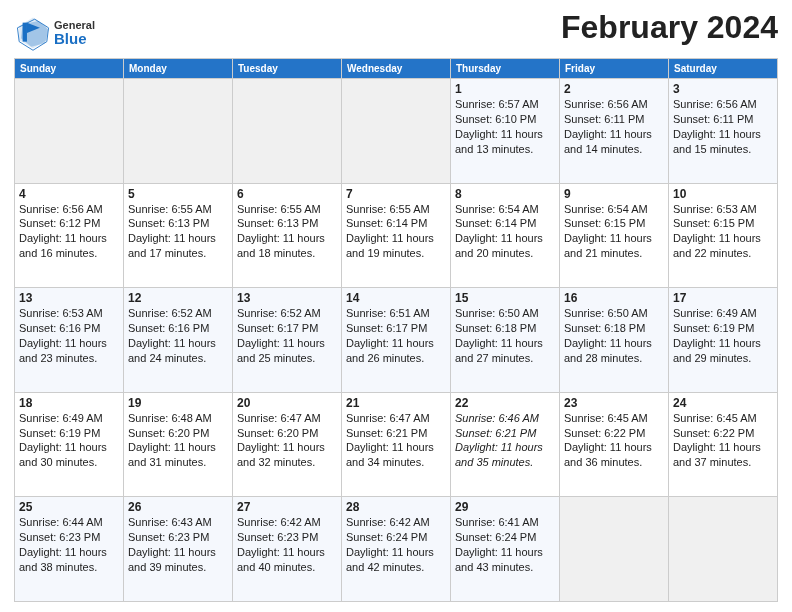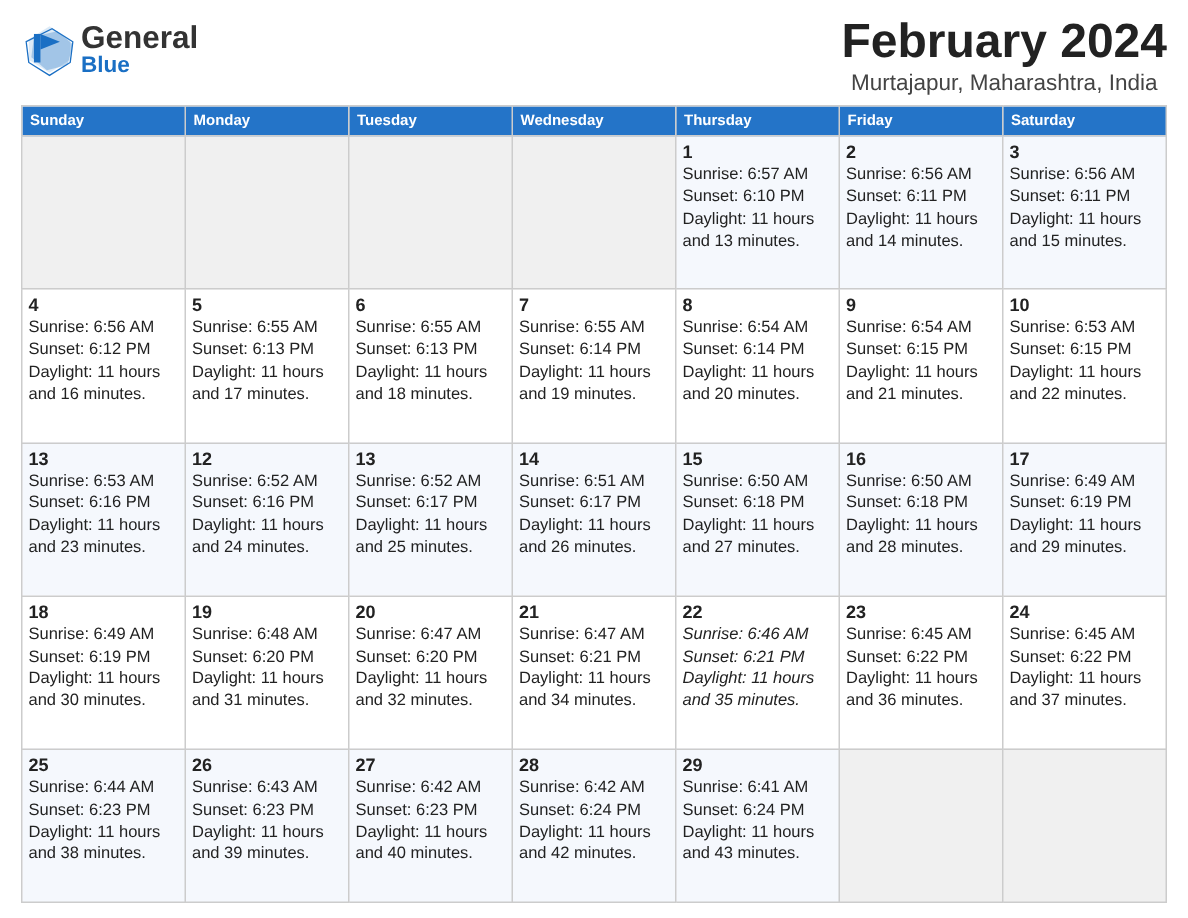"General" .logo-general { font-size: 21px -> 11px }
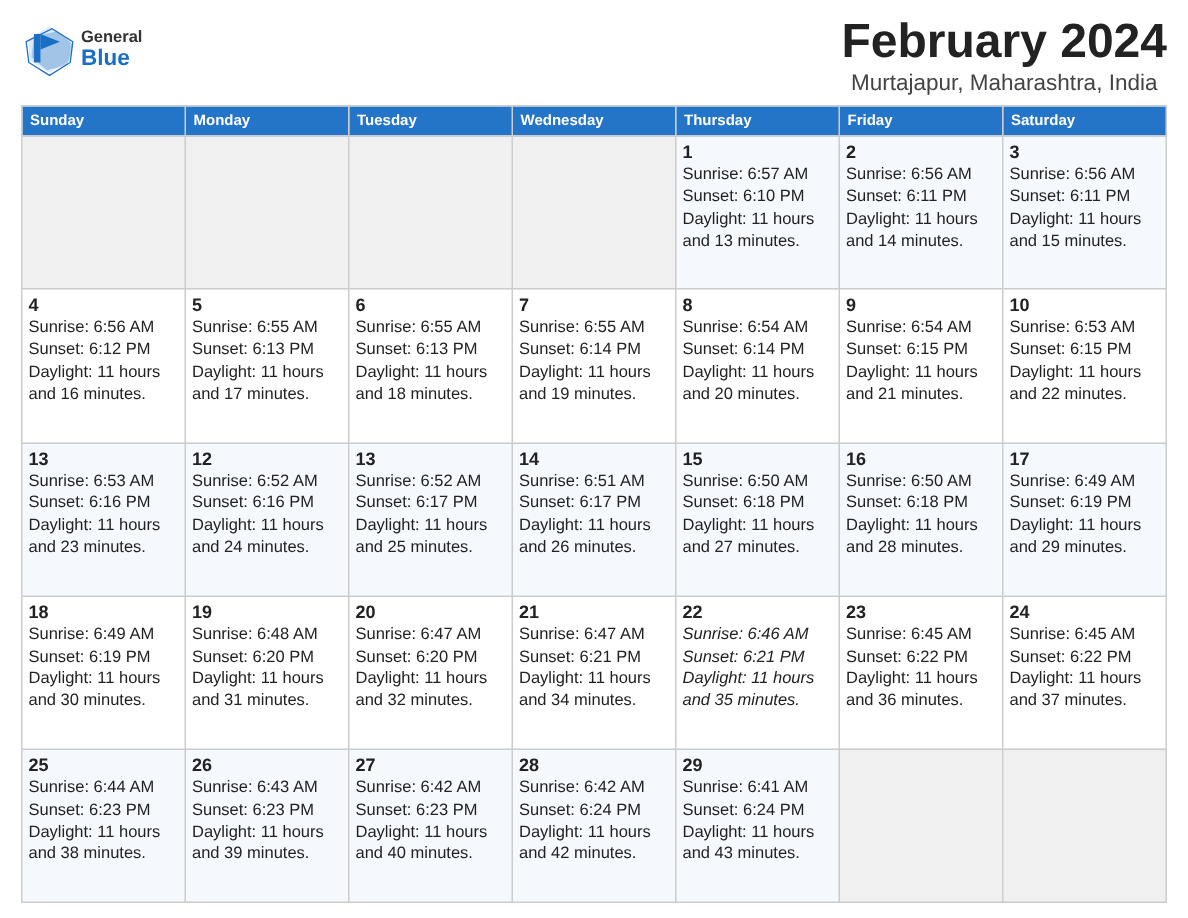"Murtajapur, Maharashtra, India" div.calendar-subtitle { html: <div>Murtajapur, Maharashtra, India</div> -> none }
